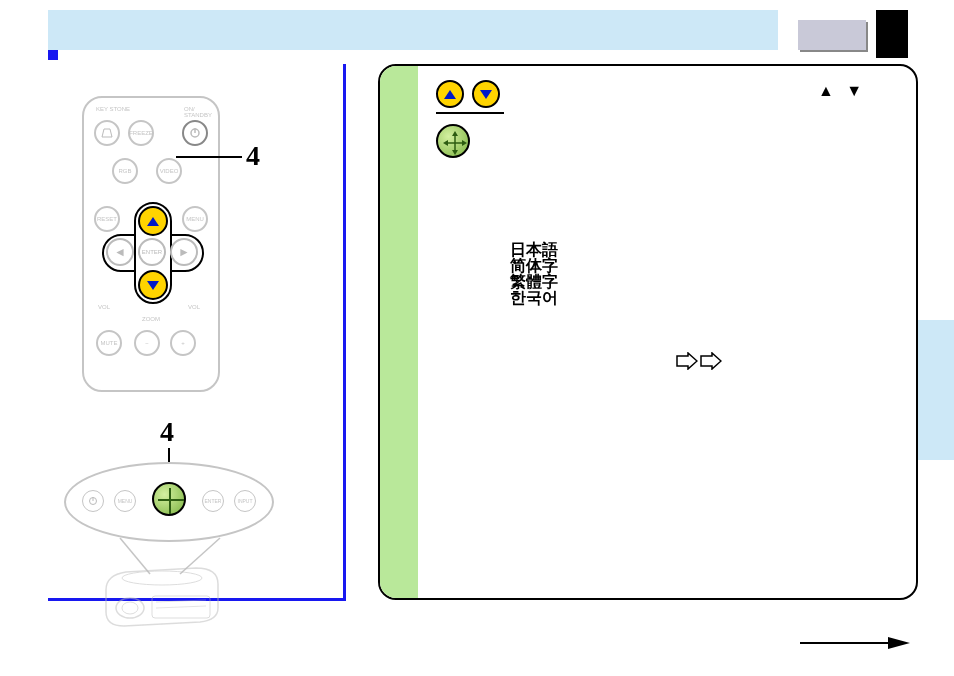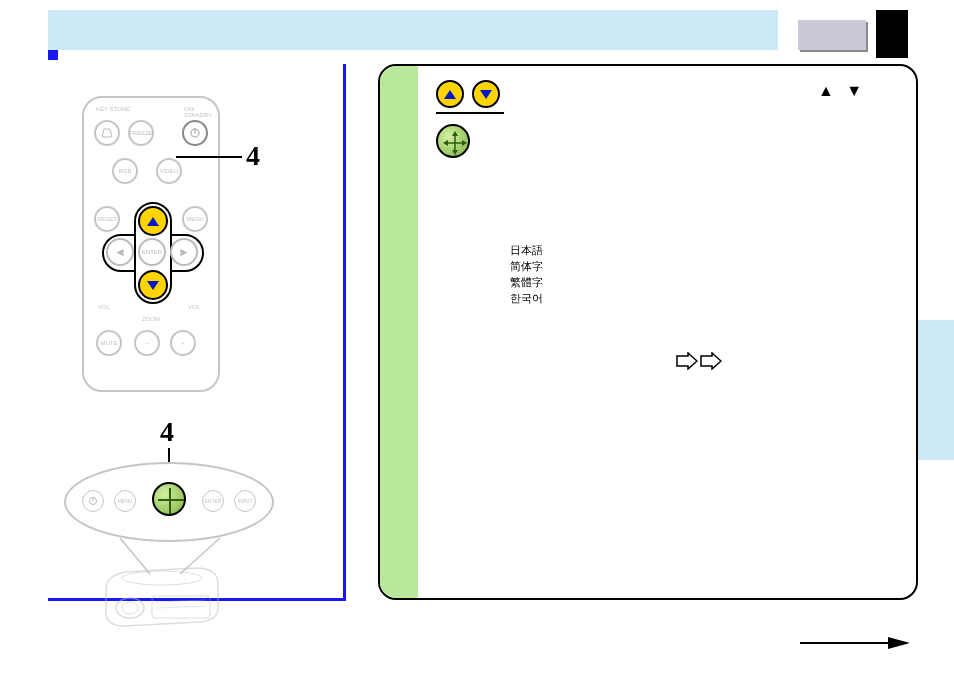"日本語" .lang-list { font-size: 11px -> 16px; font-weight: normal -> bold }
